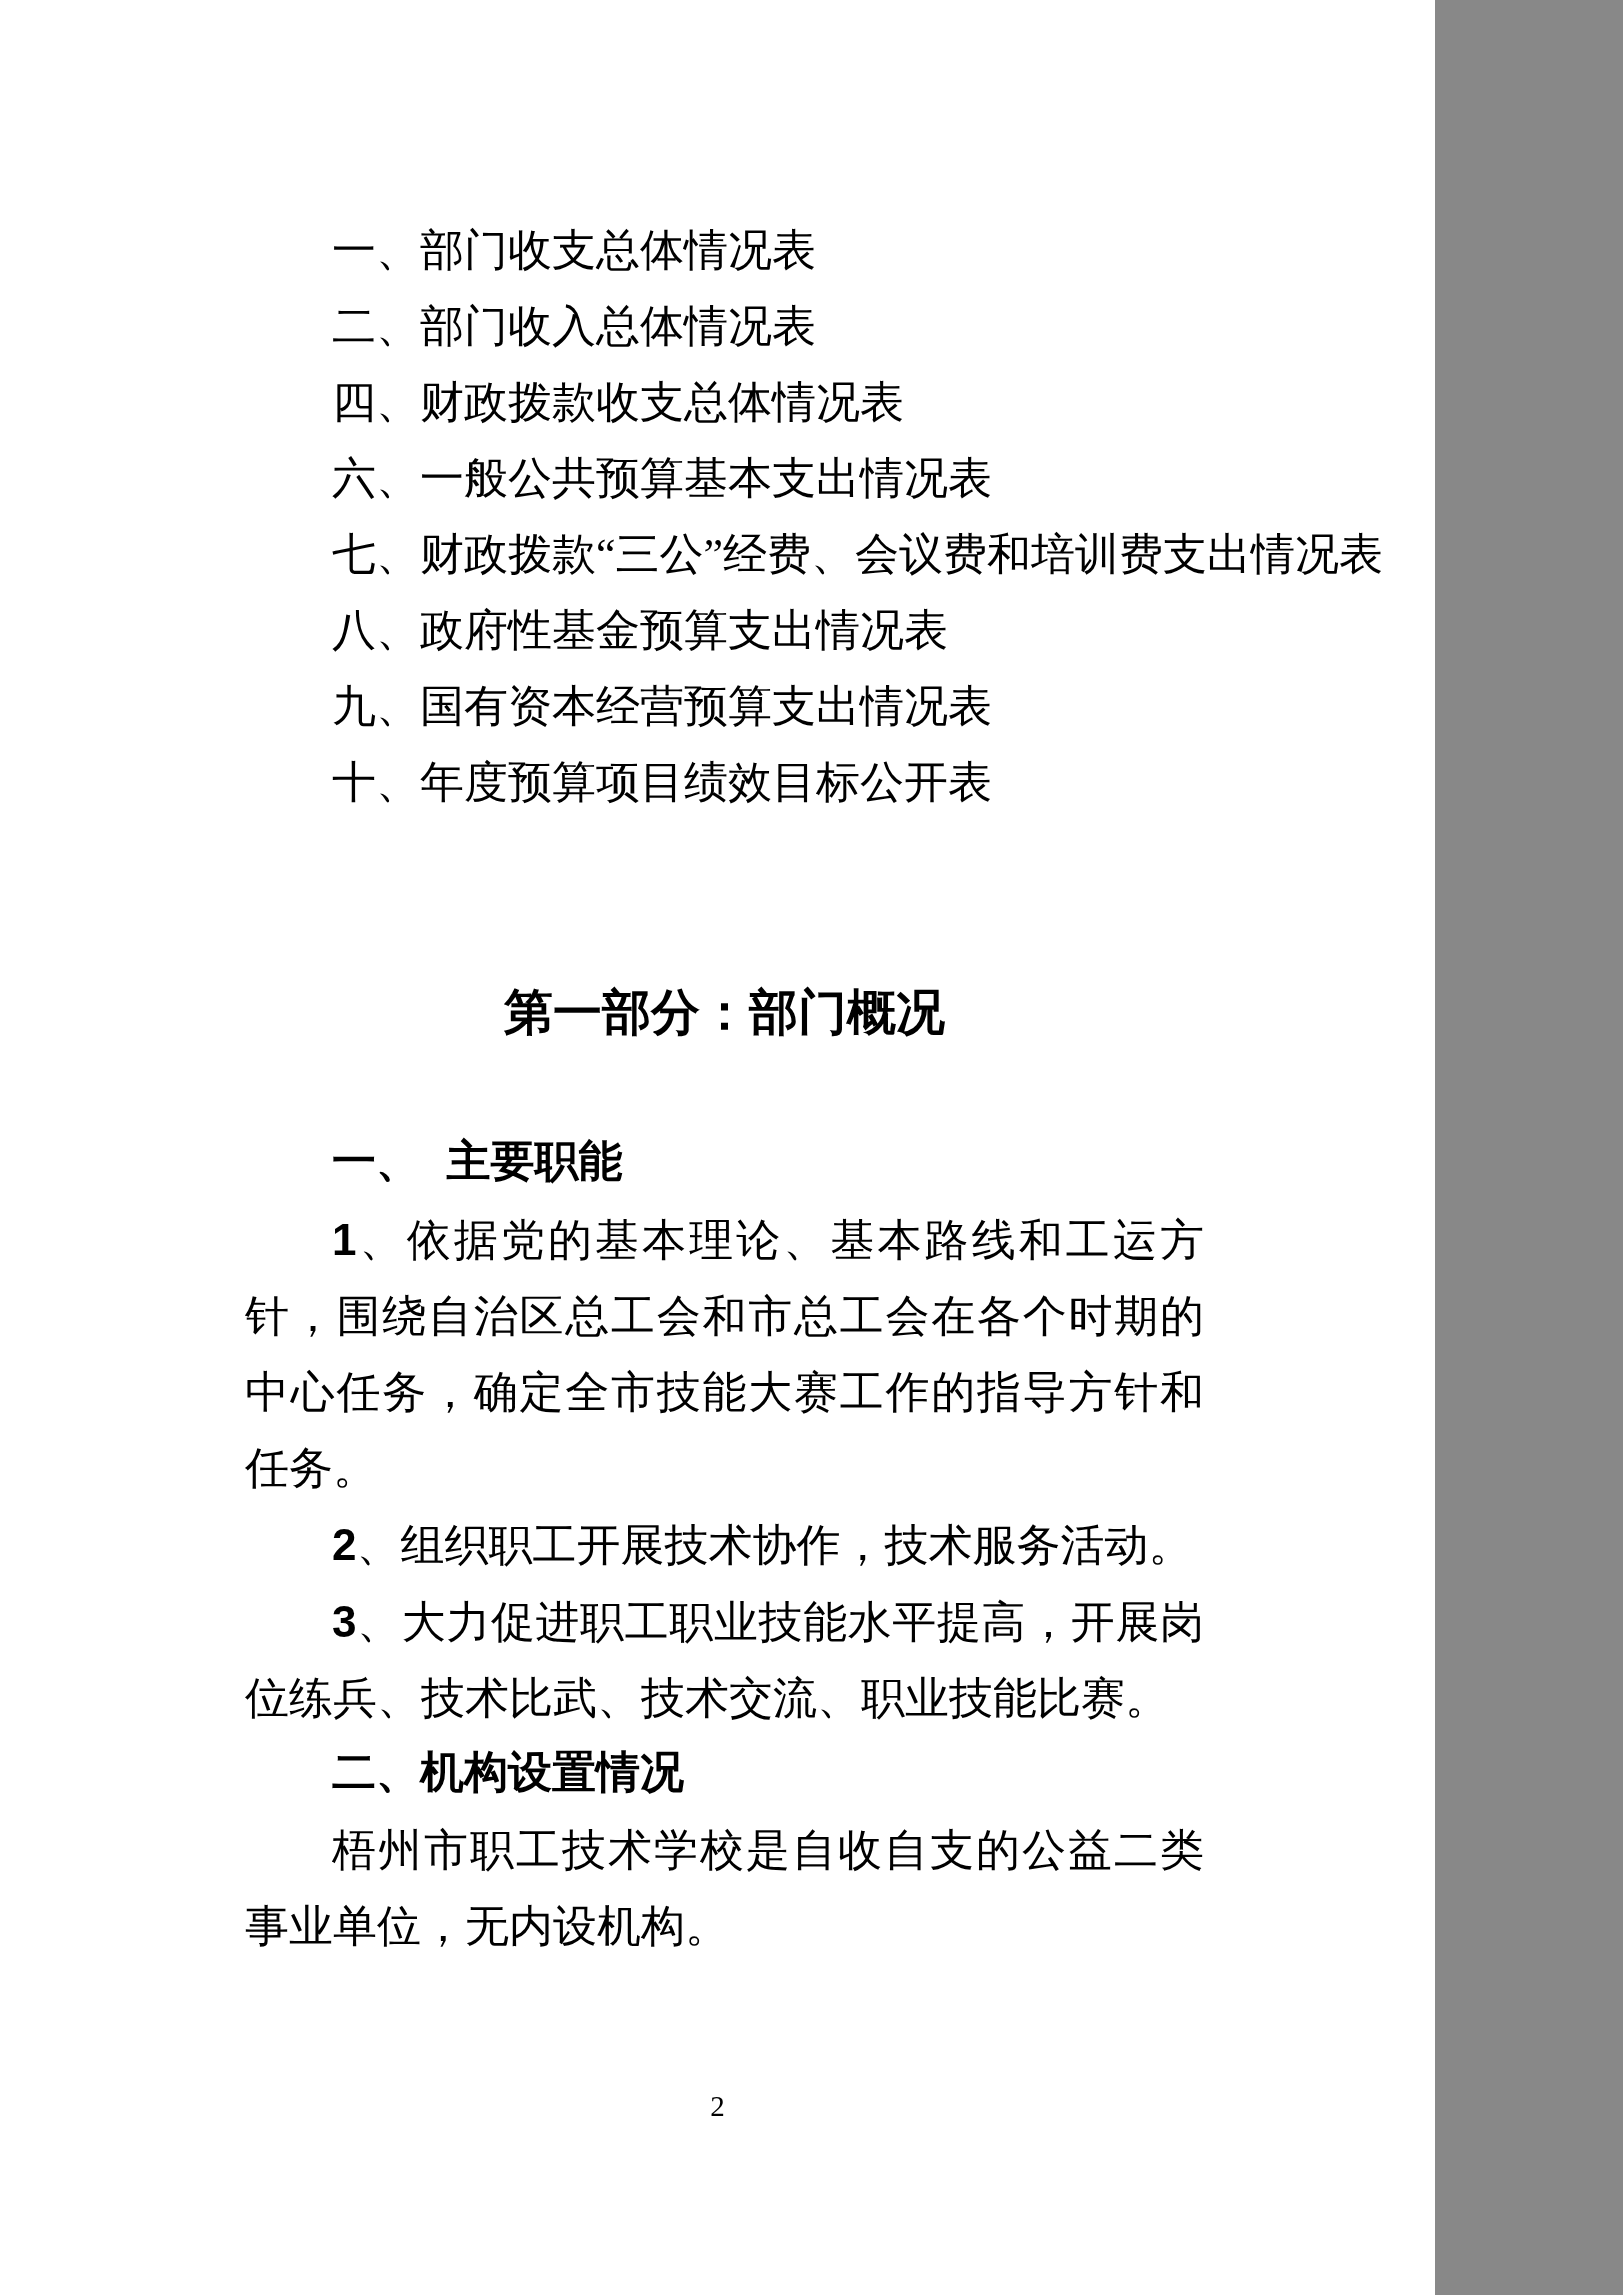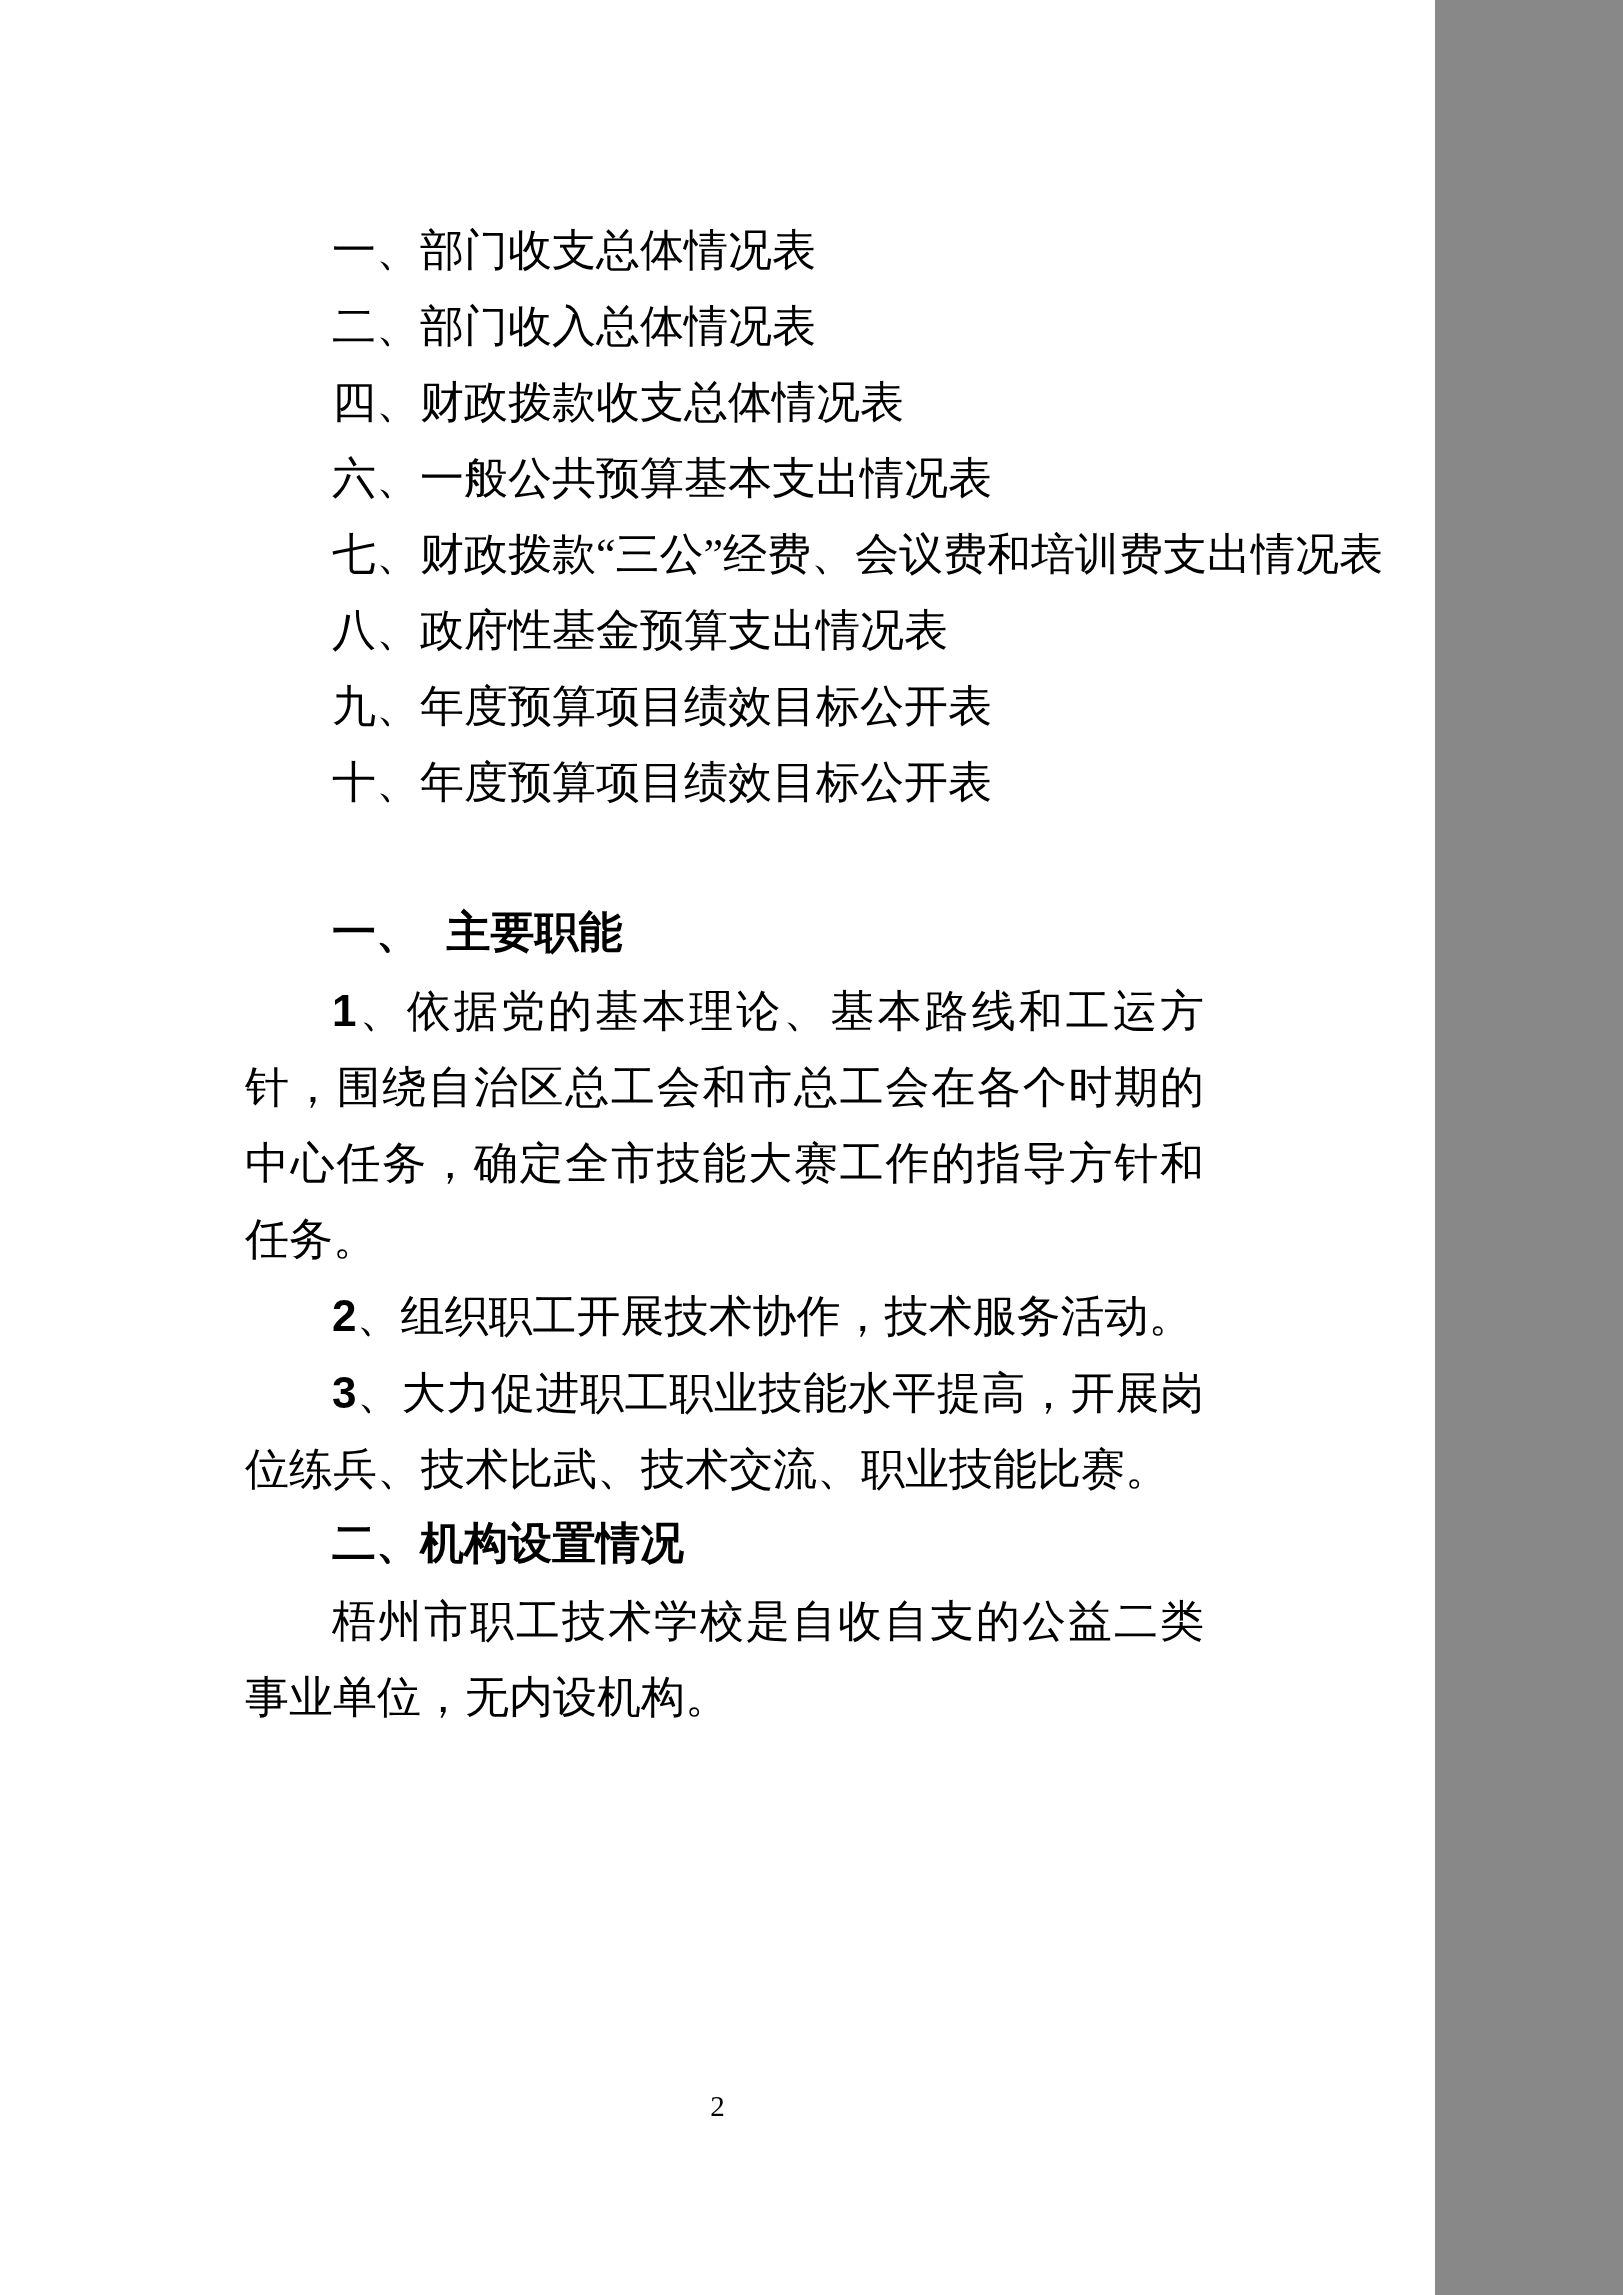"九、年度预算项目绩效目标公开表" p { text: 年度预算项目绩效目标公开 -> 国有资本经营预算支出情况 }
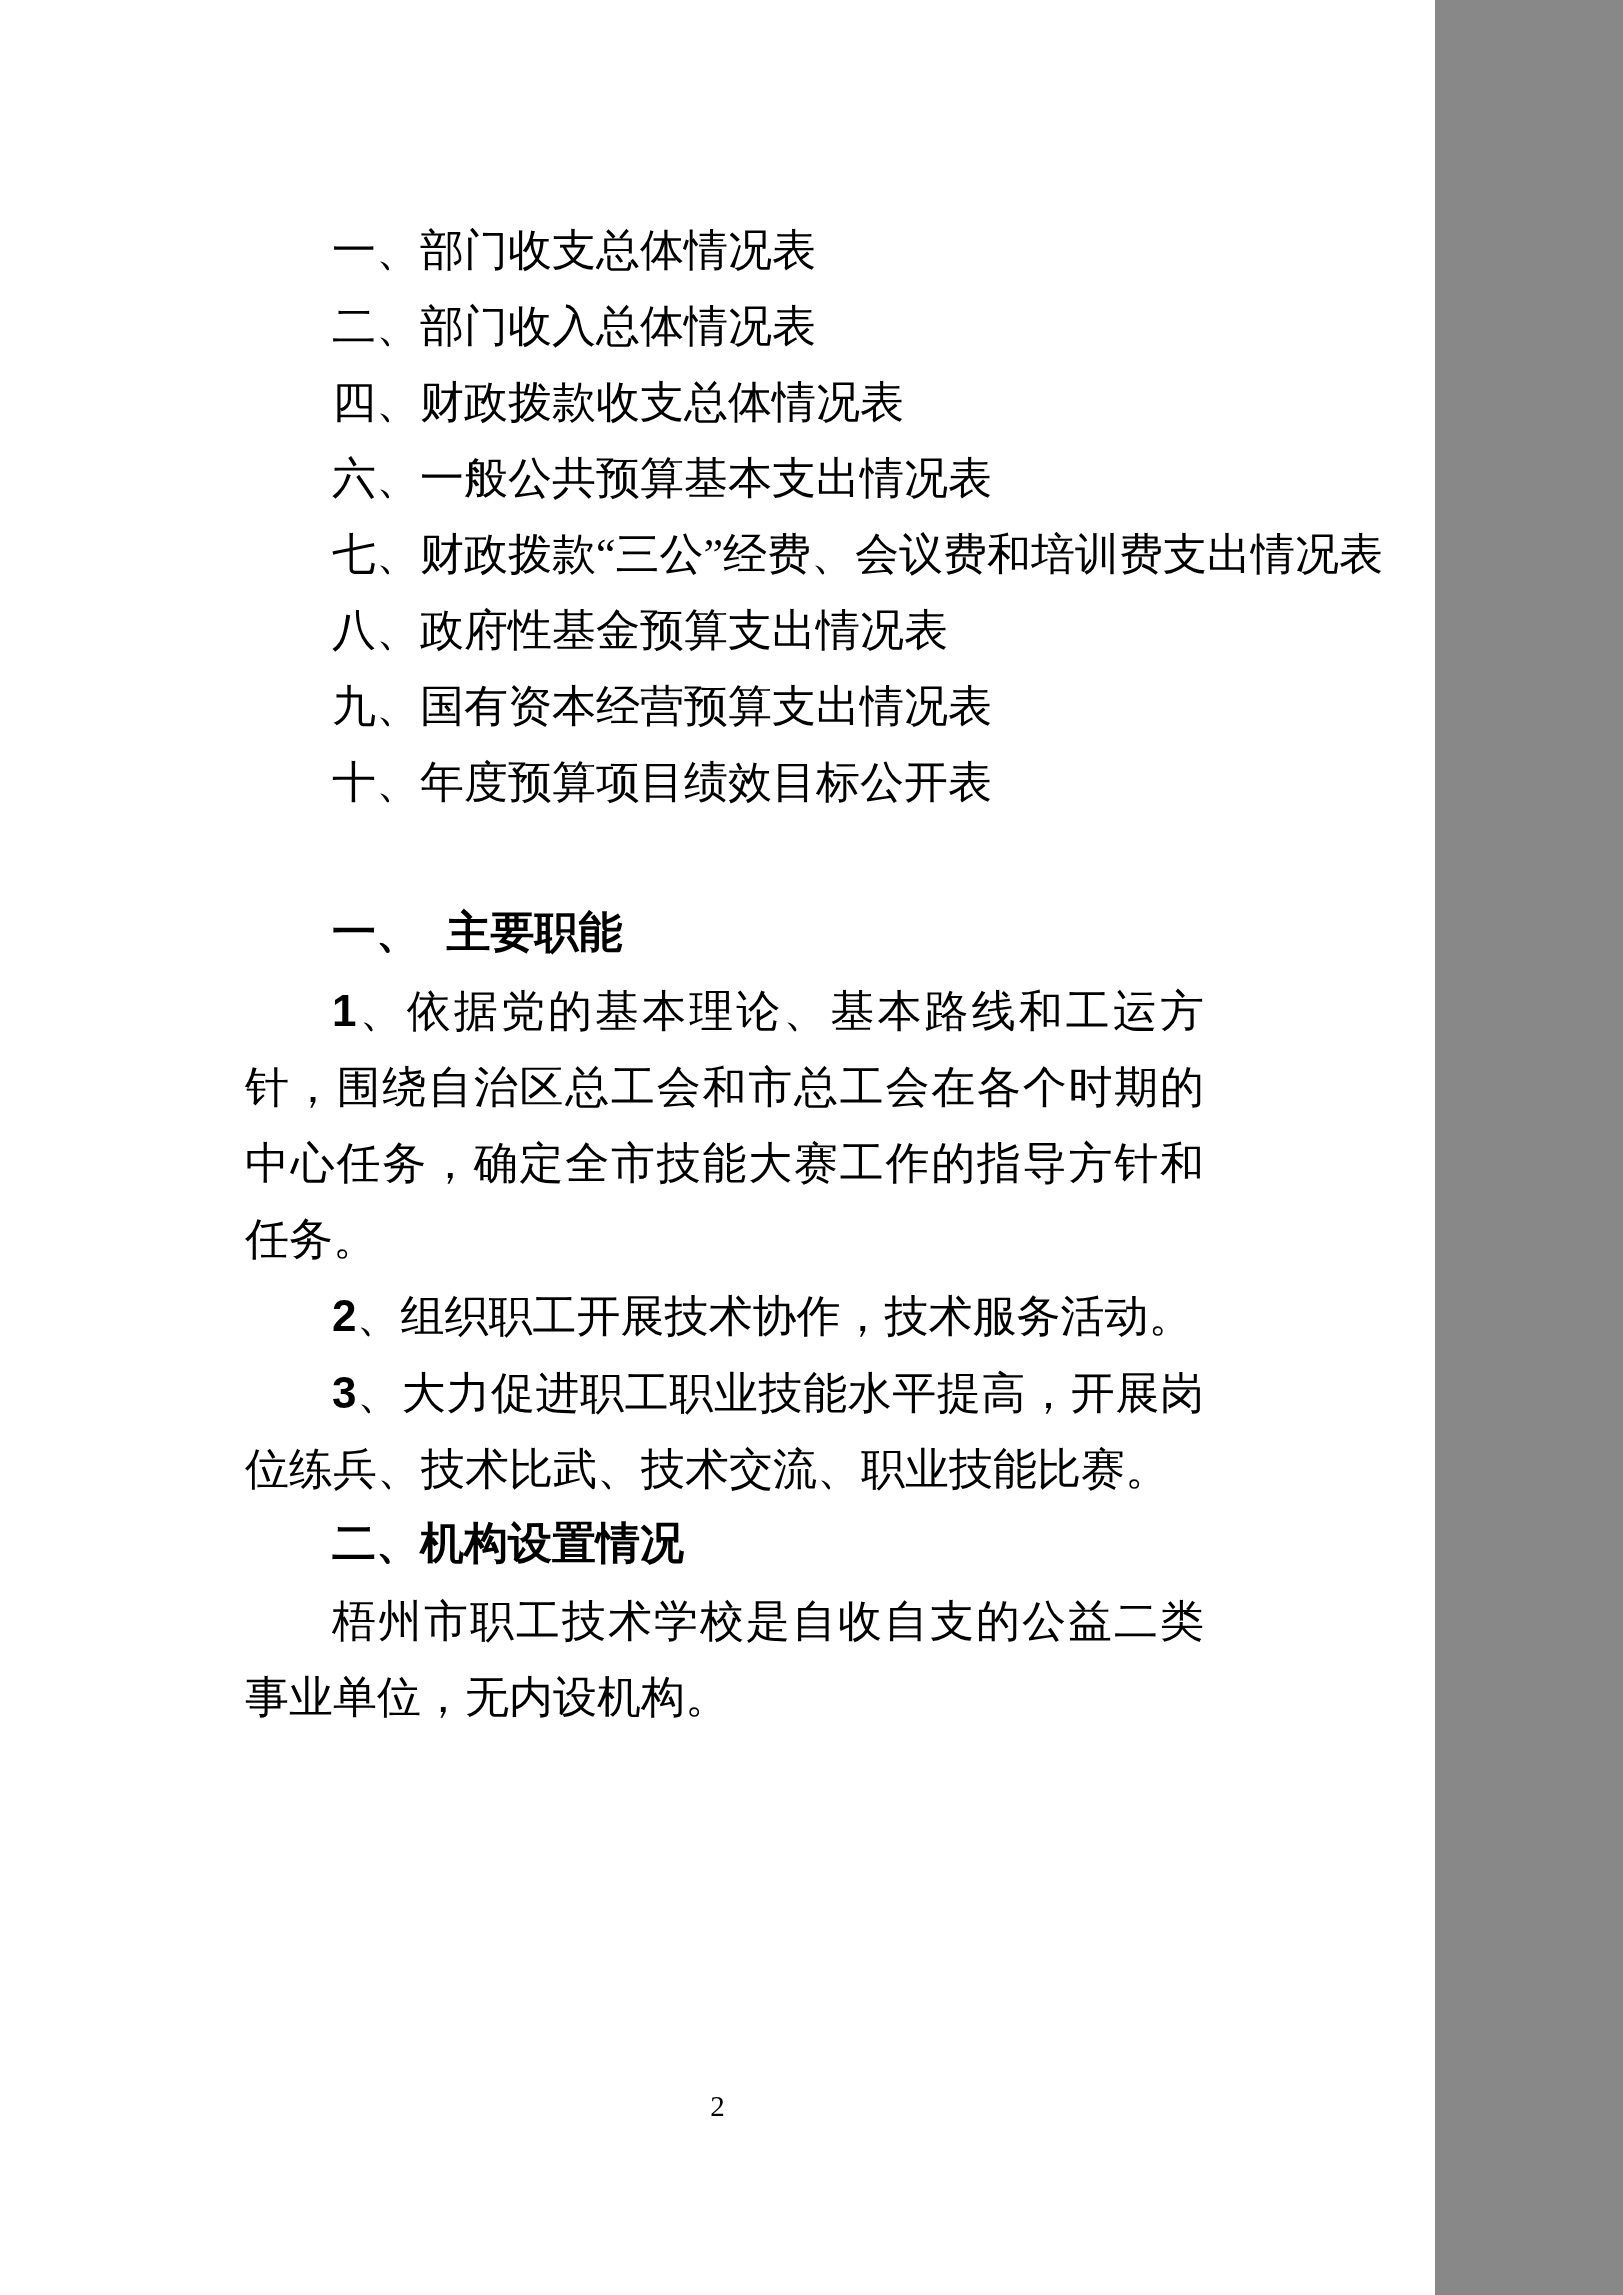"第一部分：部门概况" p.part-heading { html: none -> <p>第一部分：部门概况</p> }
